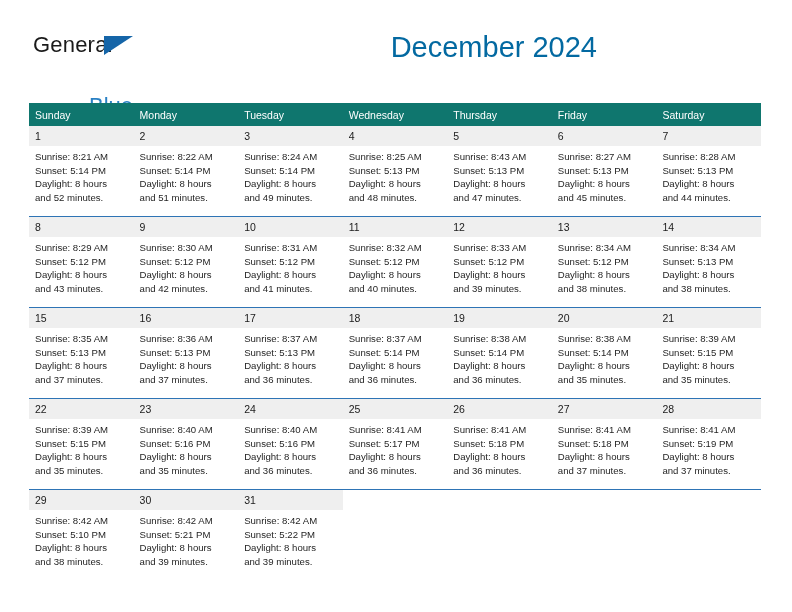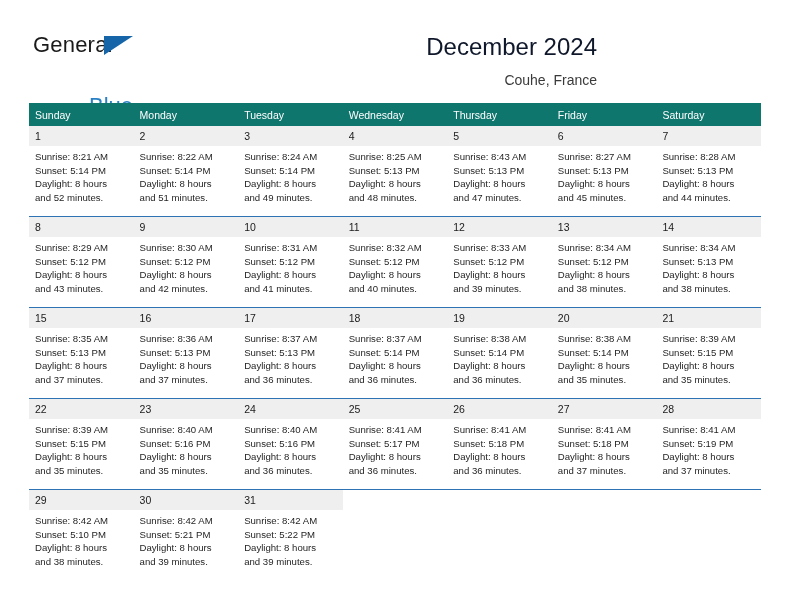"December 2024" .month-title { color: #0f172a -> #0369a1; font-size: 24px -> 29px }
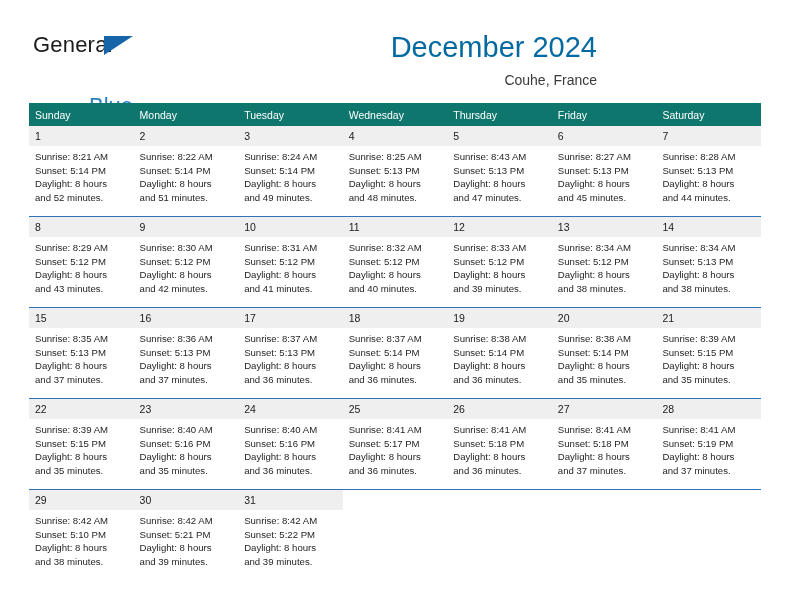"Couhe, France" div.location { html: <div>Couhe, France</div> -> none }
